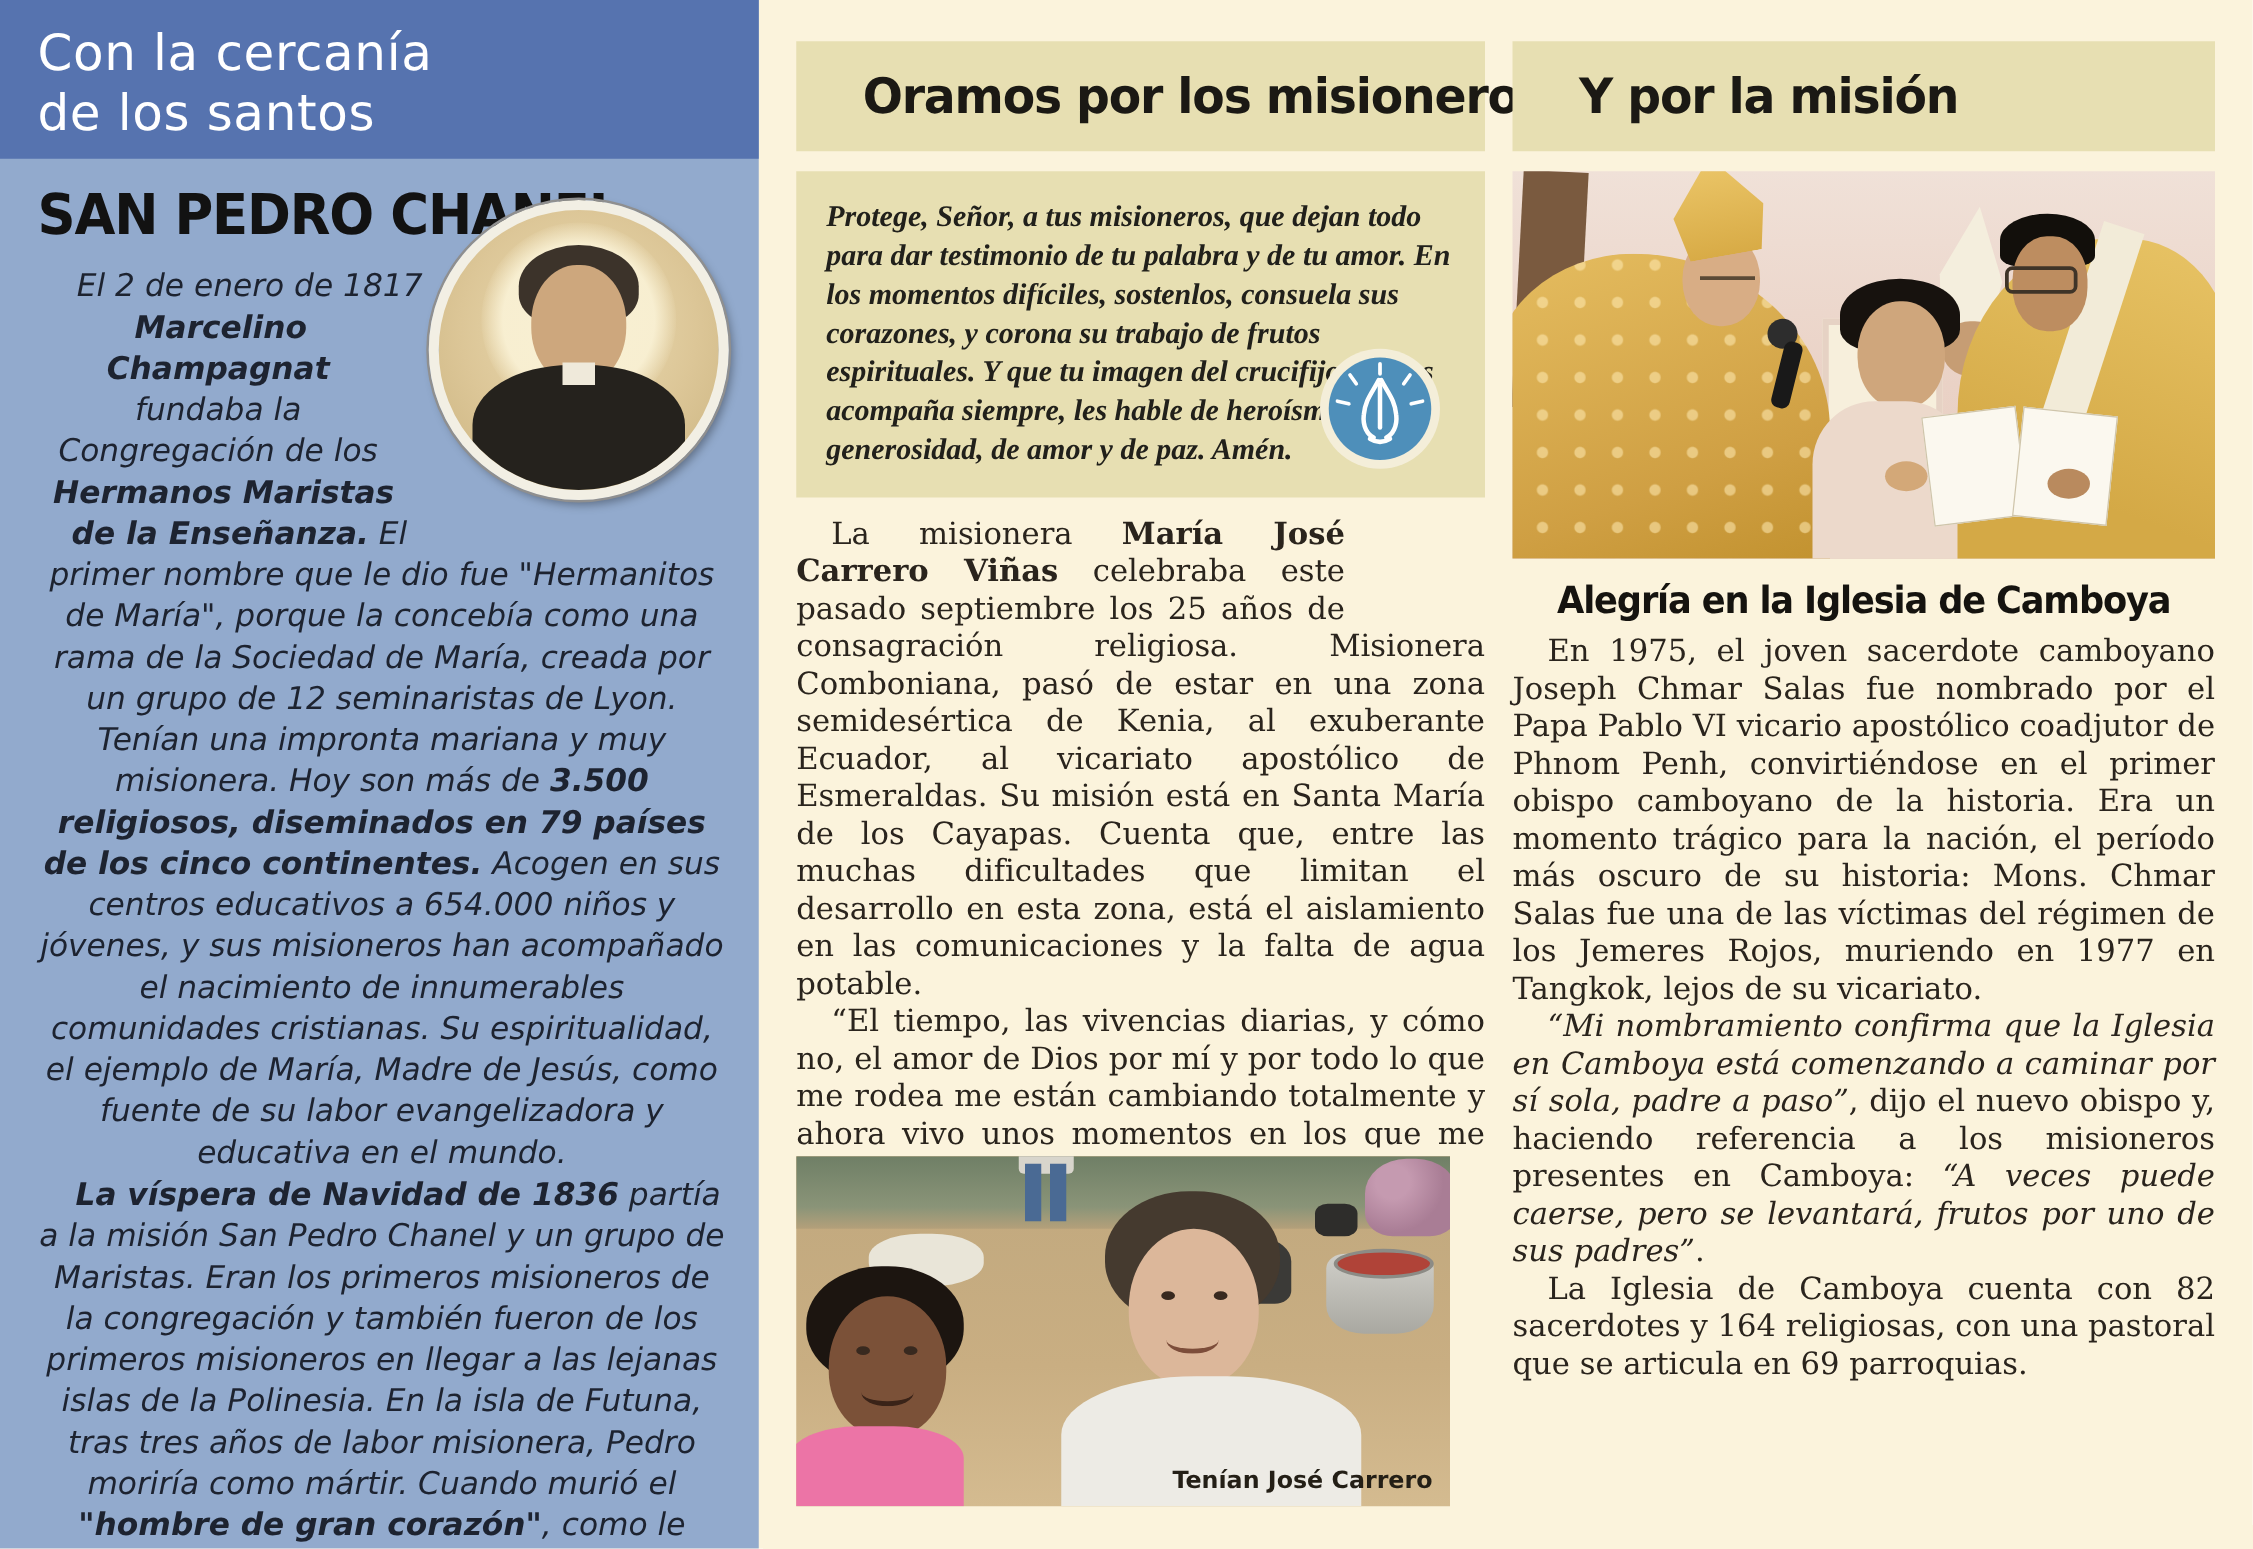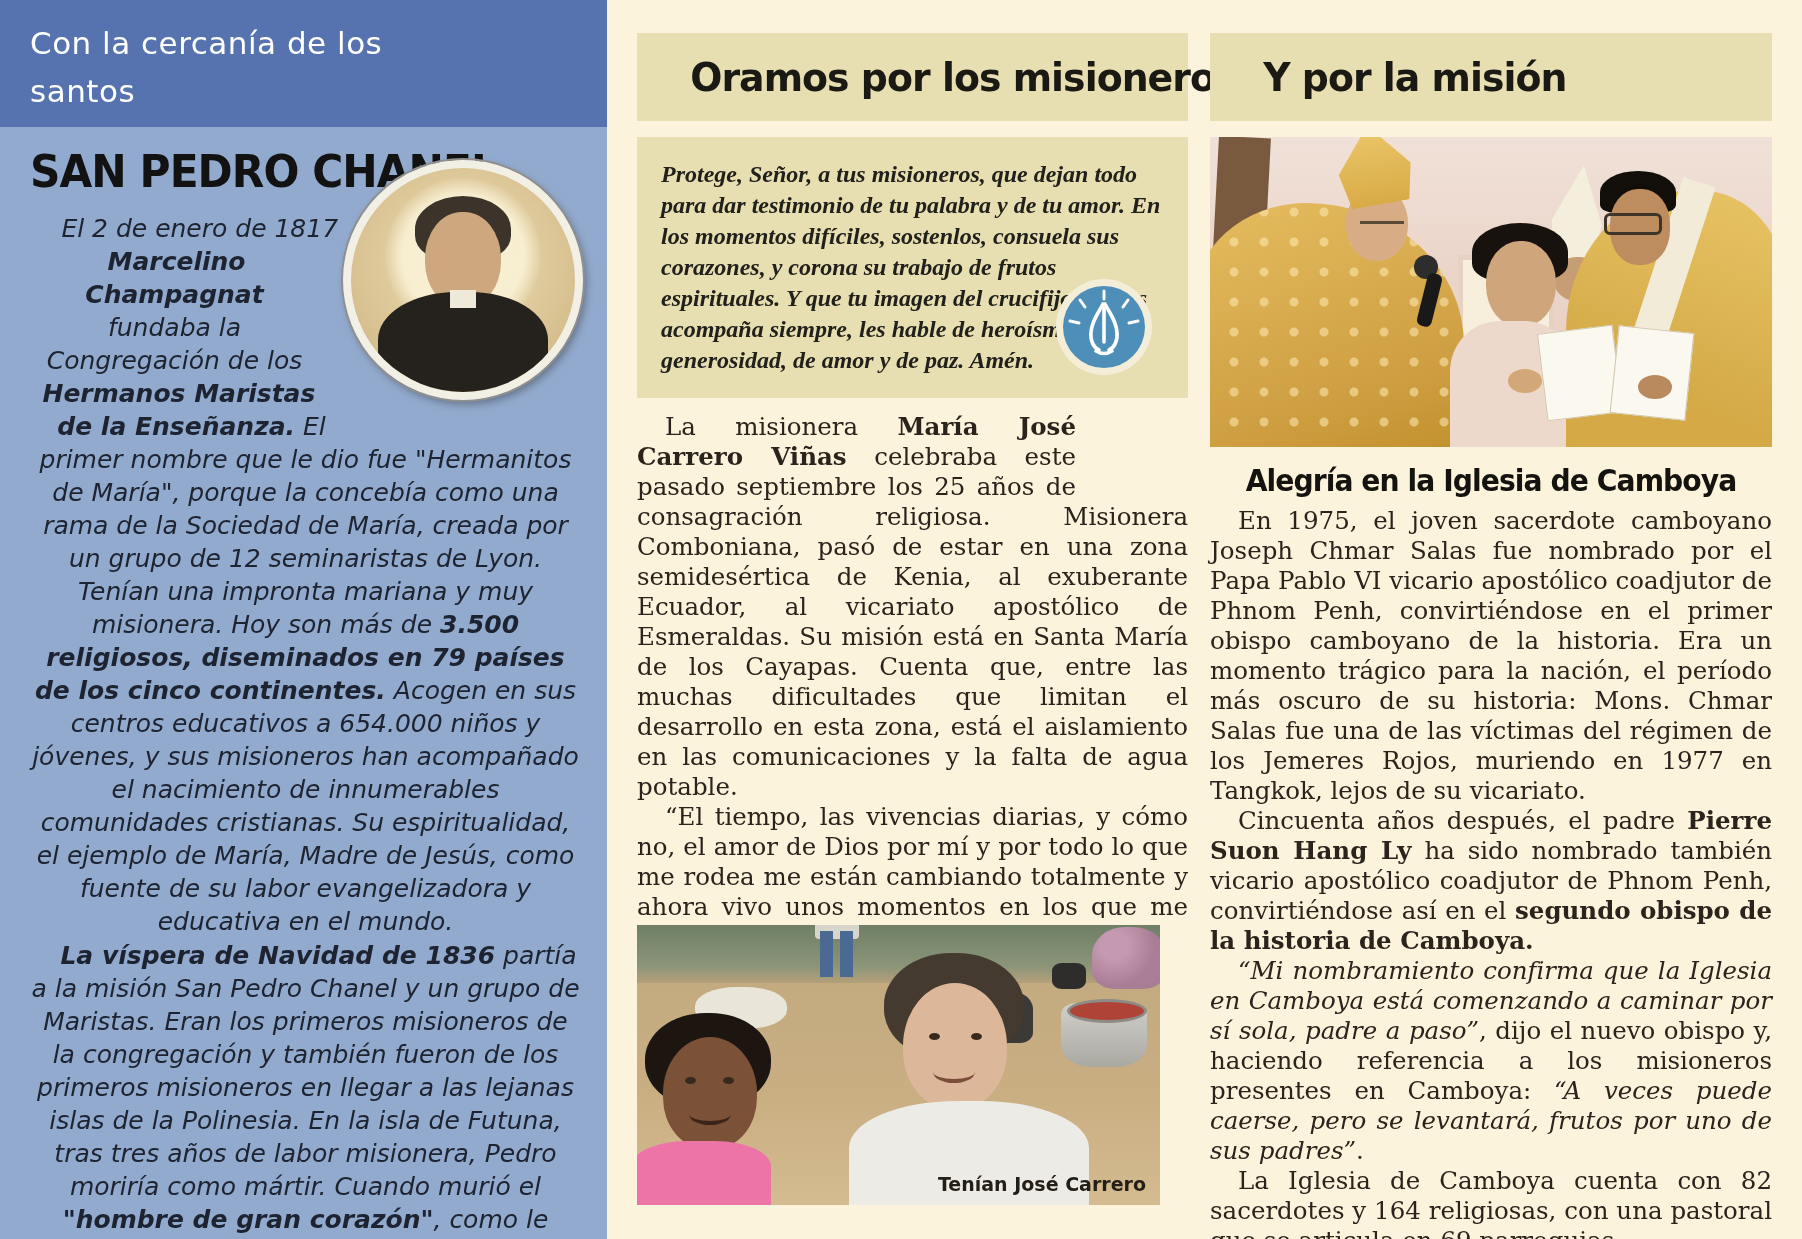"Con la cercanía de los" .banner-title { font-size: 31px -> 40px }
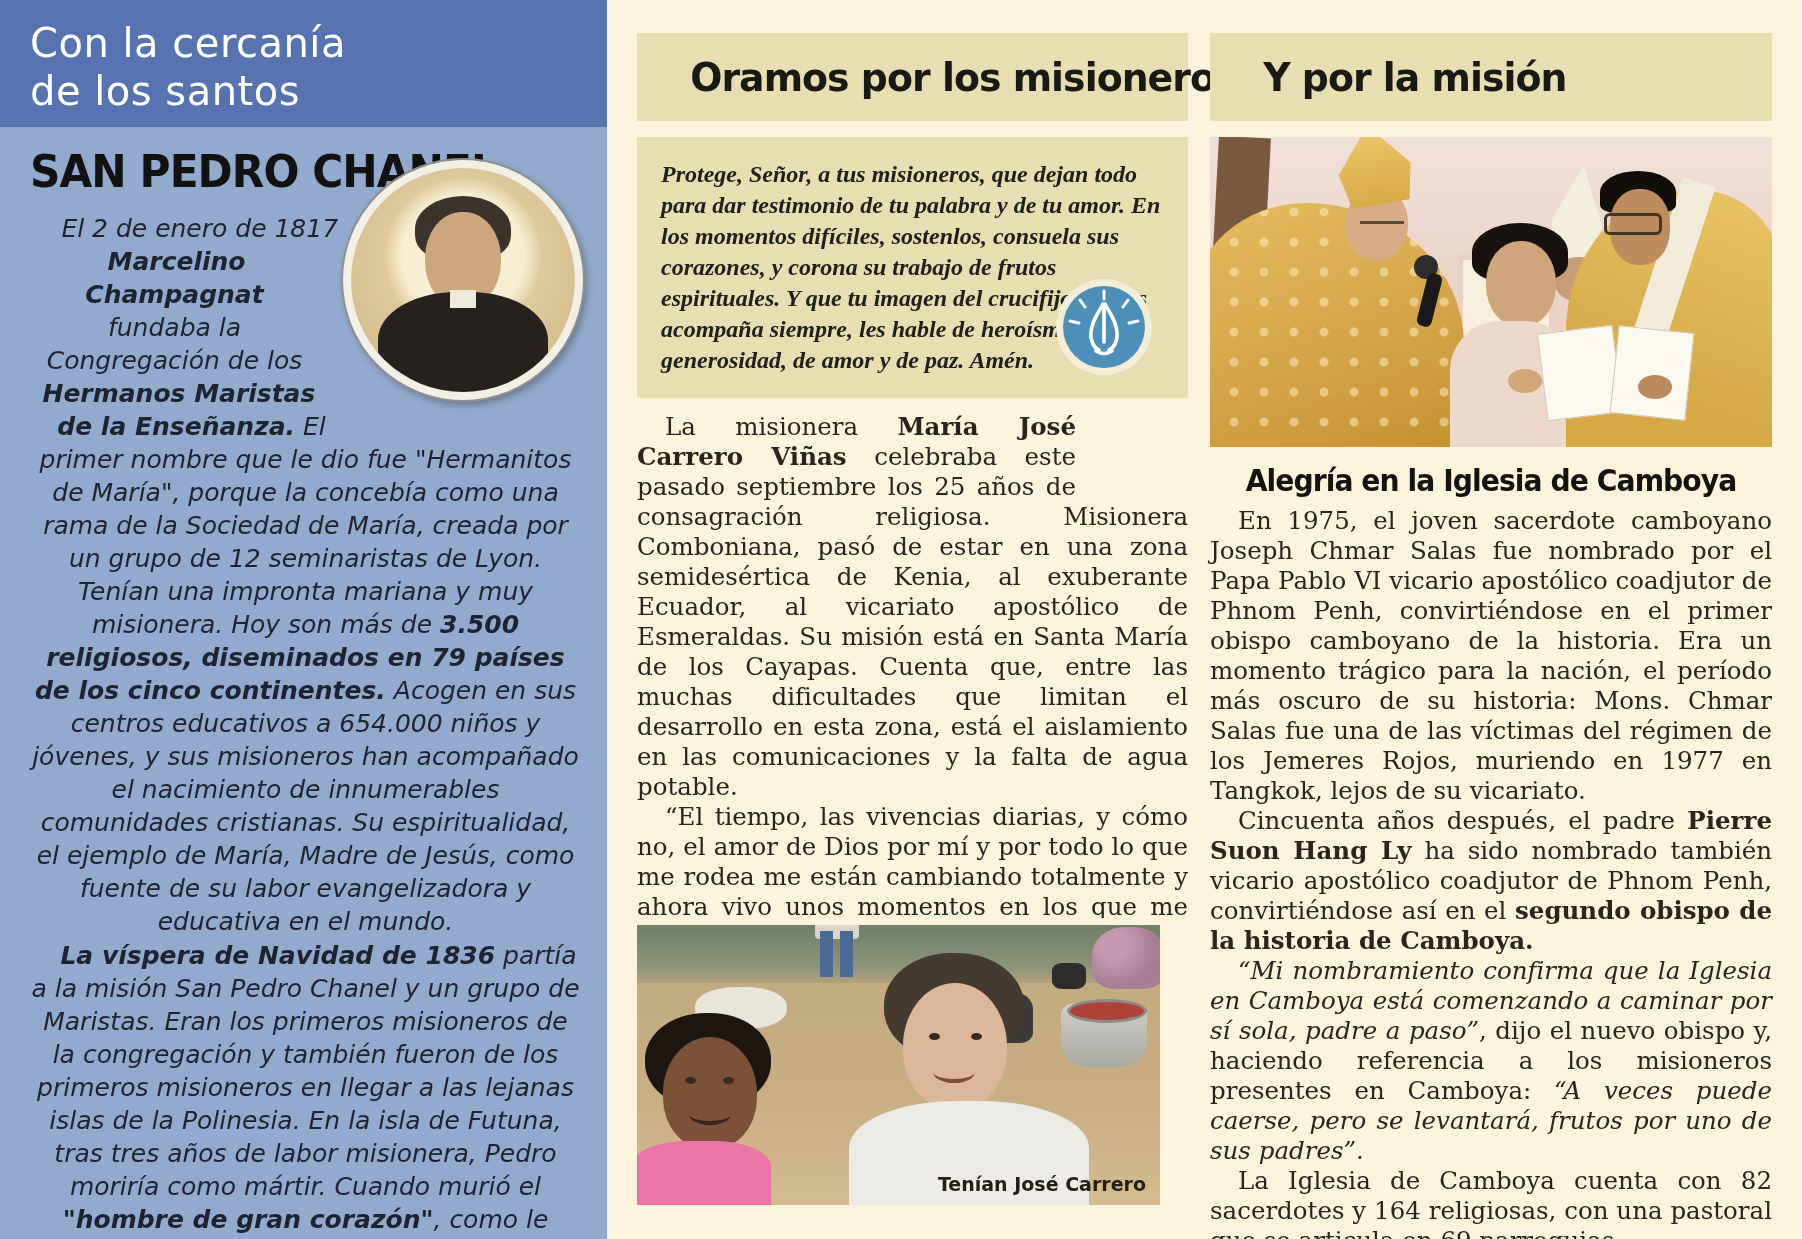"Cincuenta años después, el padre" p { html: <p><span>Cincuenta años después, el padre </span><span>Pierre Suon Hang Ly</span><span> ha sido nombrado también vicario apostólico coadjutor de Phnom Penh, convirtiéndose así en el </span><span>segundo obispo de la historia de Camboya.</span></p> -> none }
